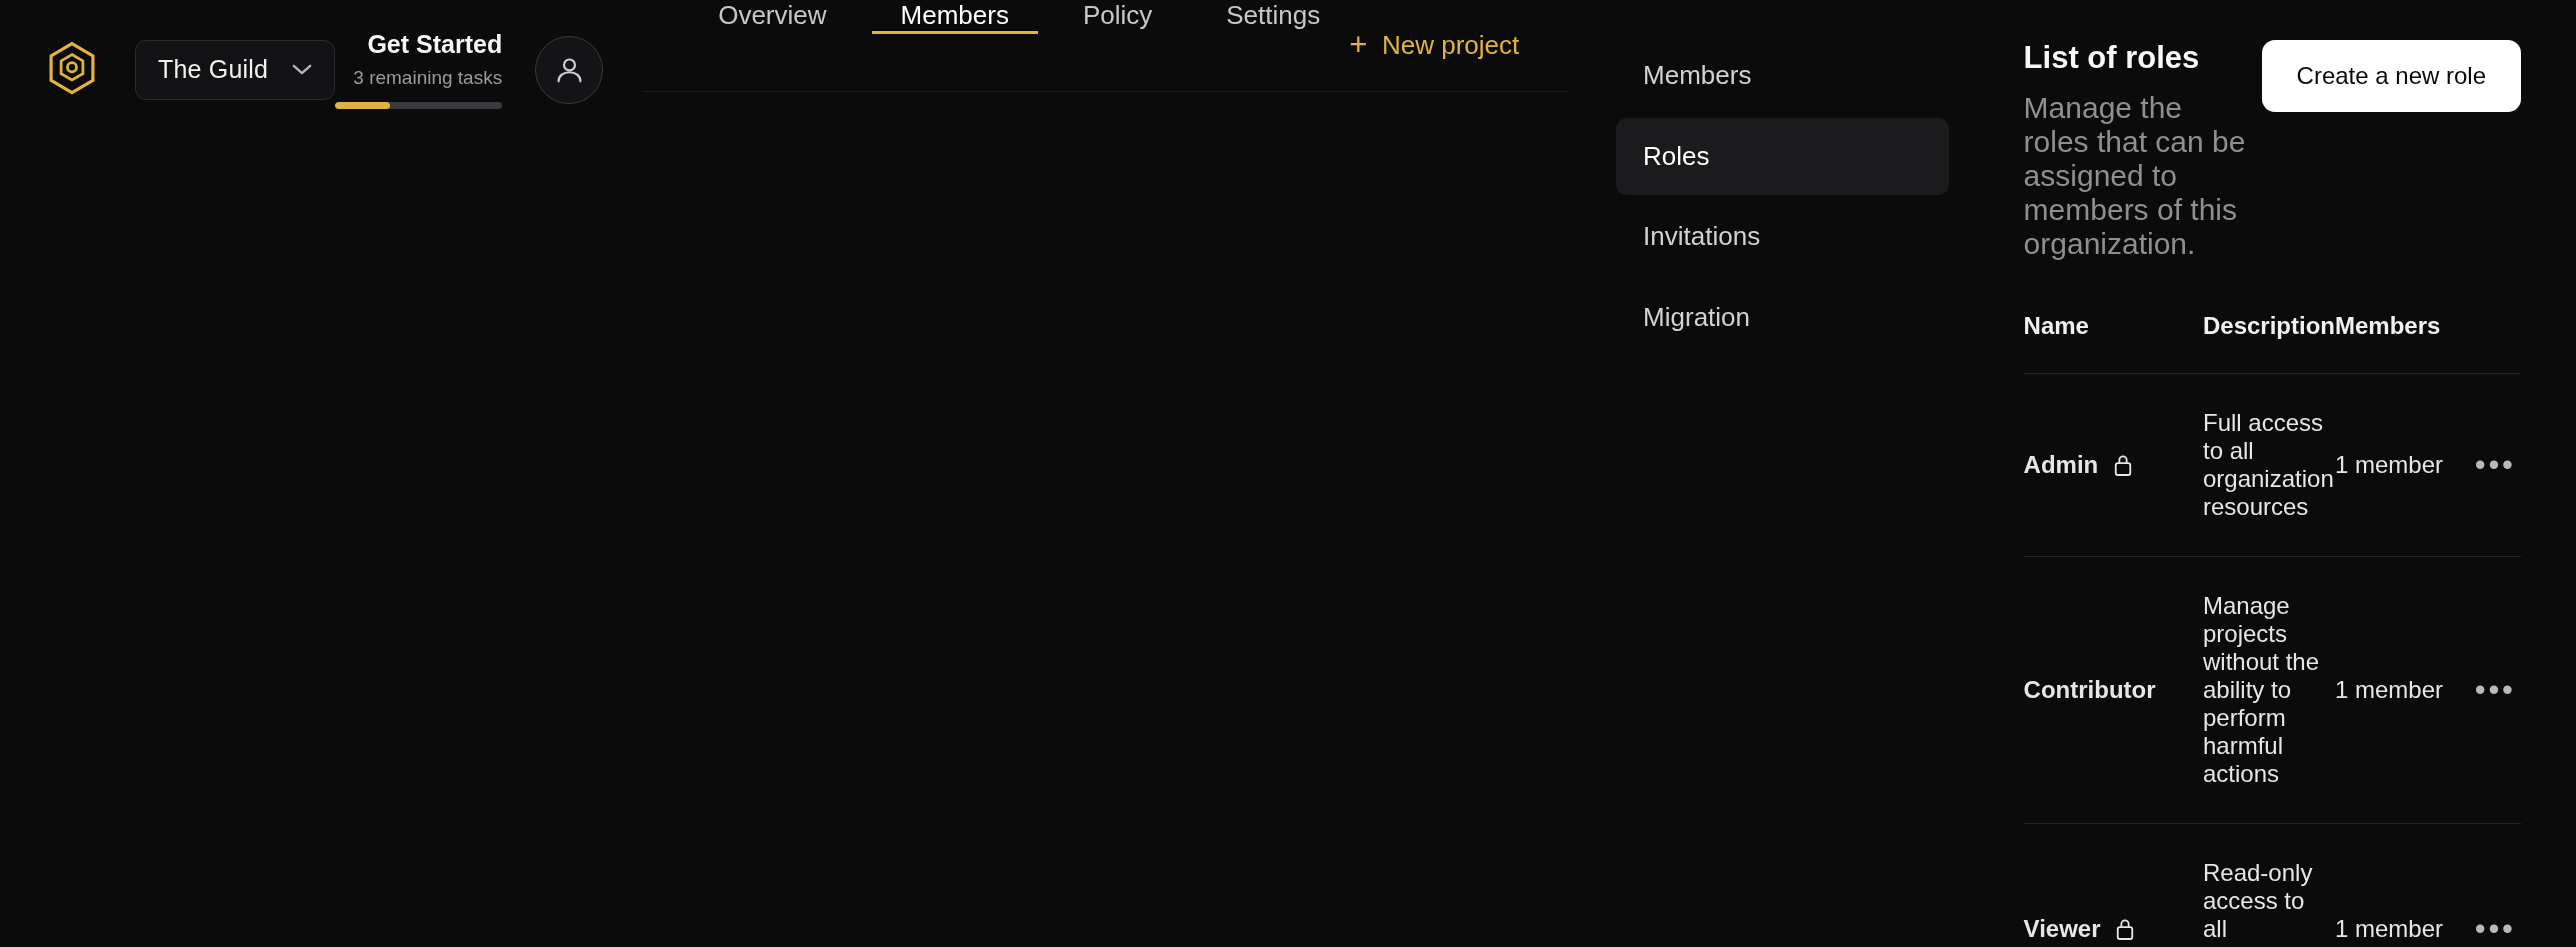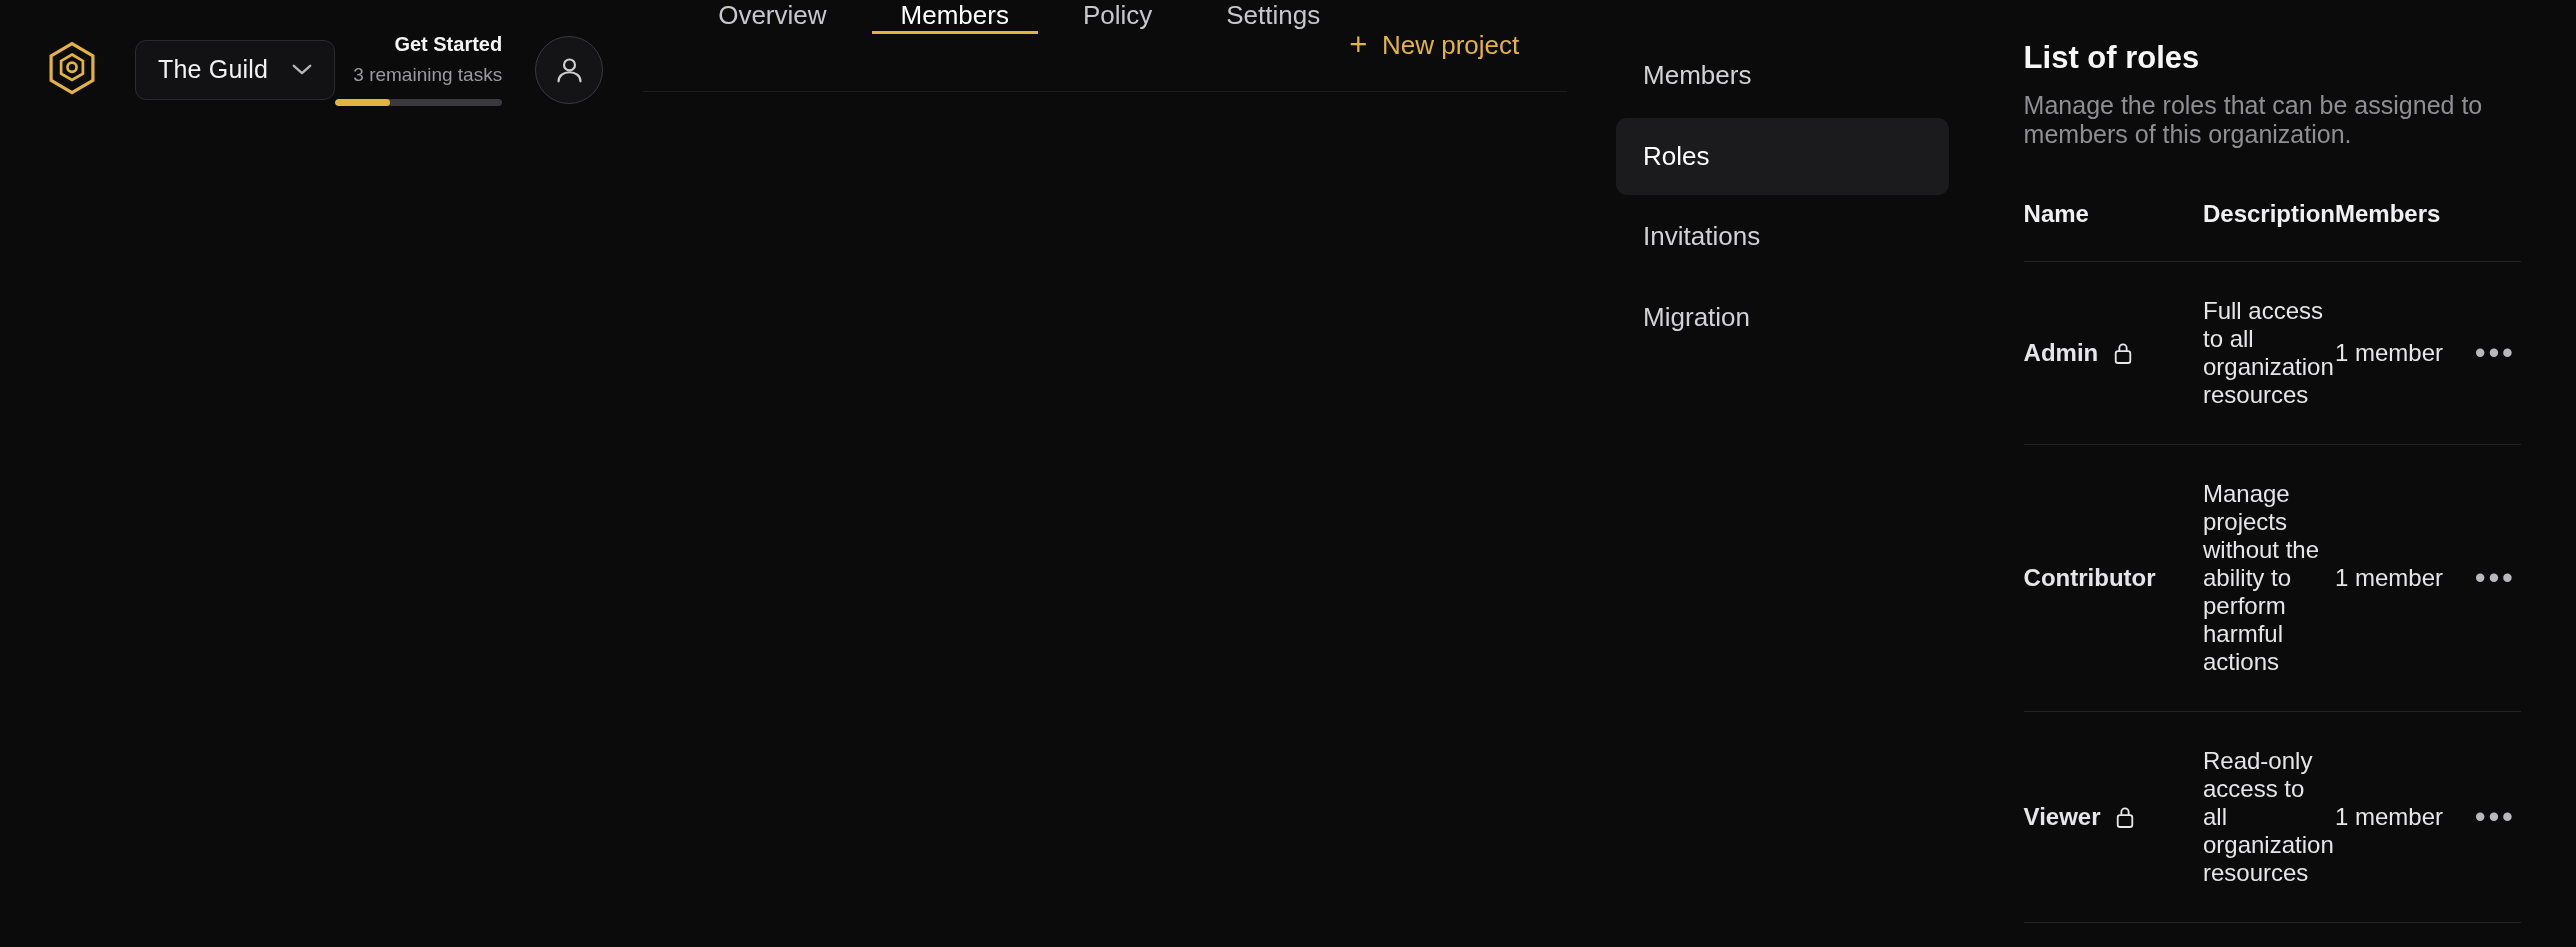"Get Started" .getstarted .title { font-size: 20px -> 25px }
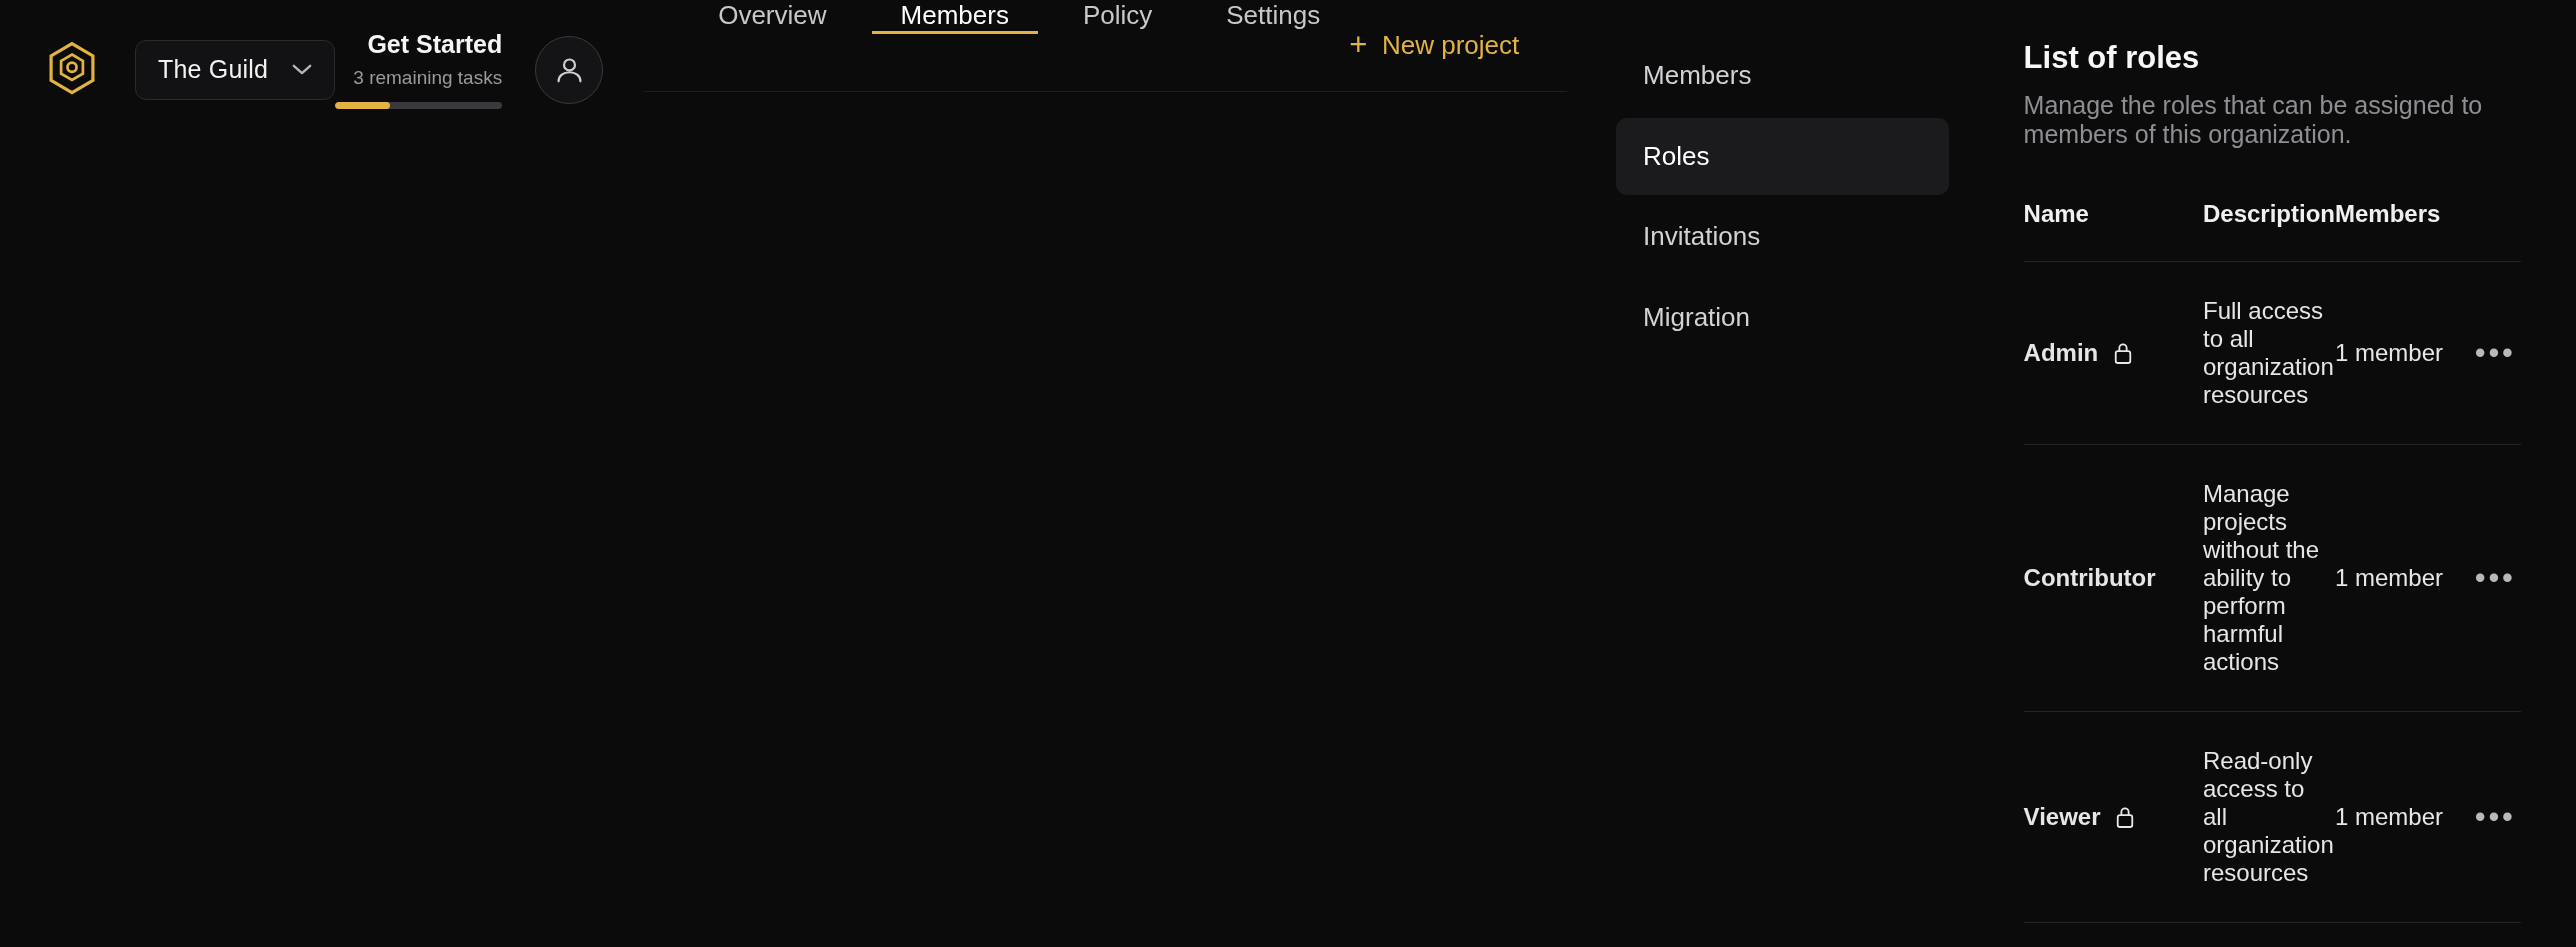"Create a new role" button.create-btn { html: none -> <button>Create a new role</button> }
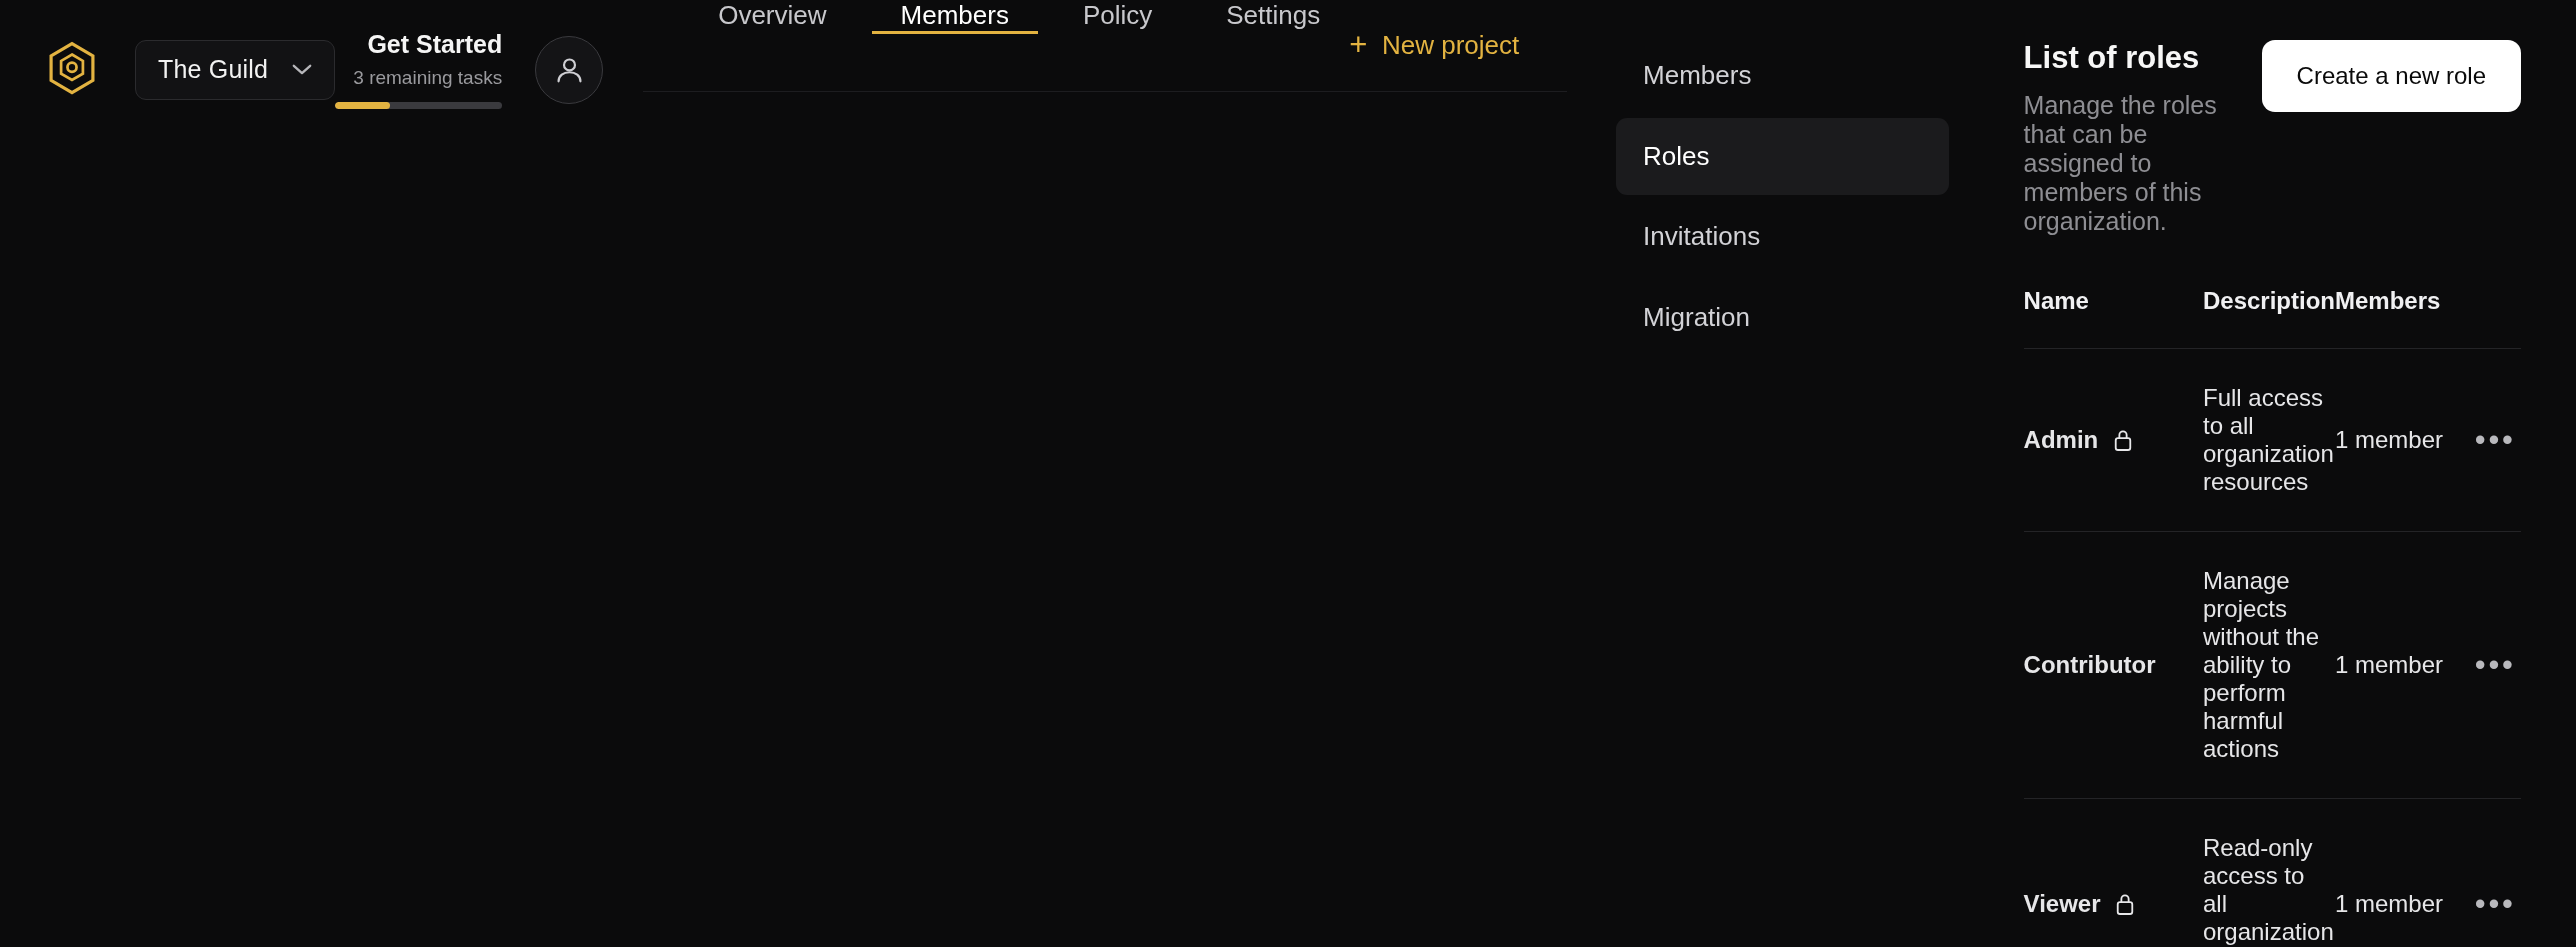"Manage the roles that can" .page-sub { font-size: 25px -> 30px }
